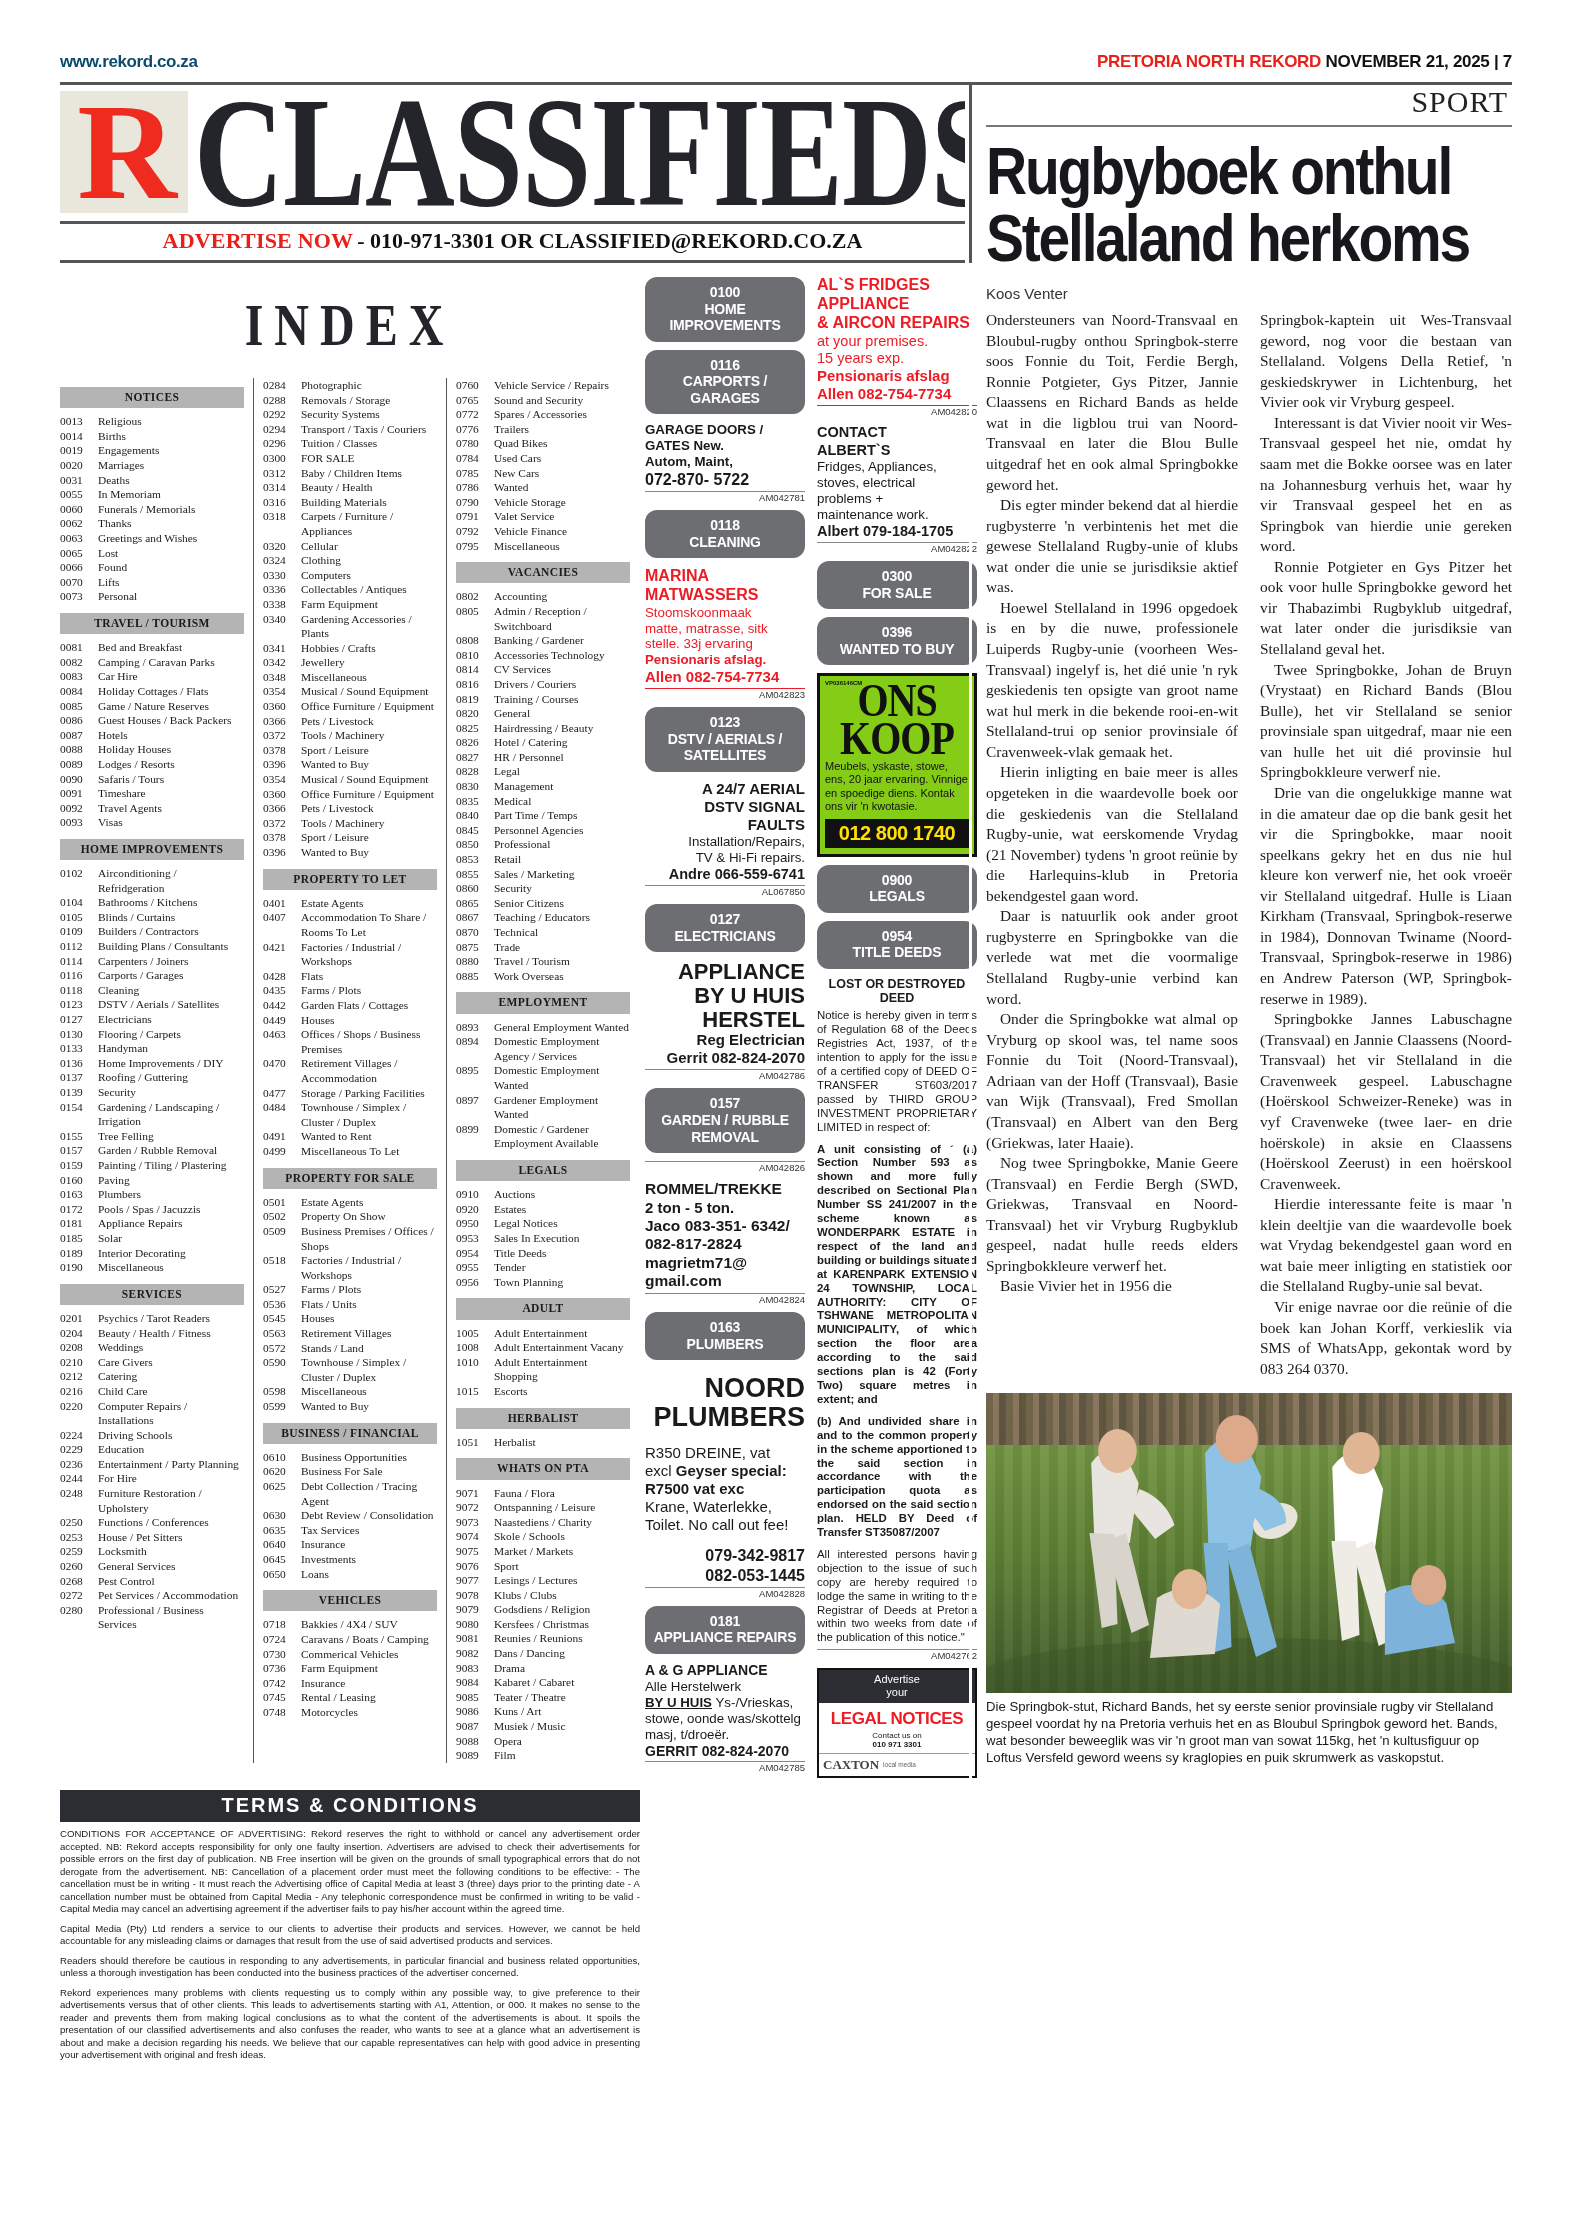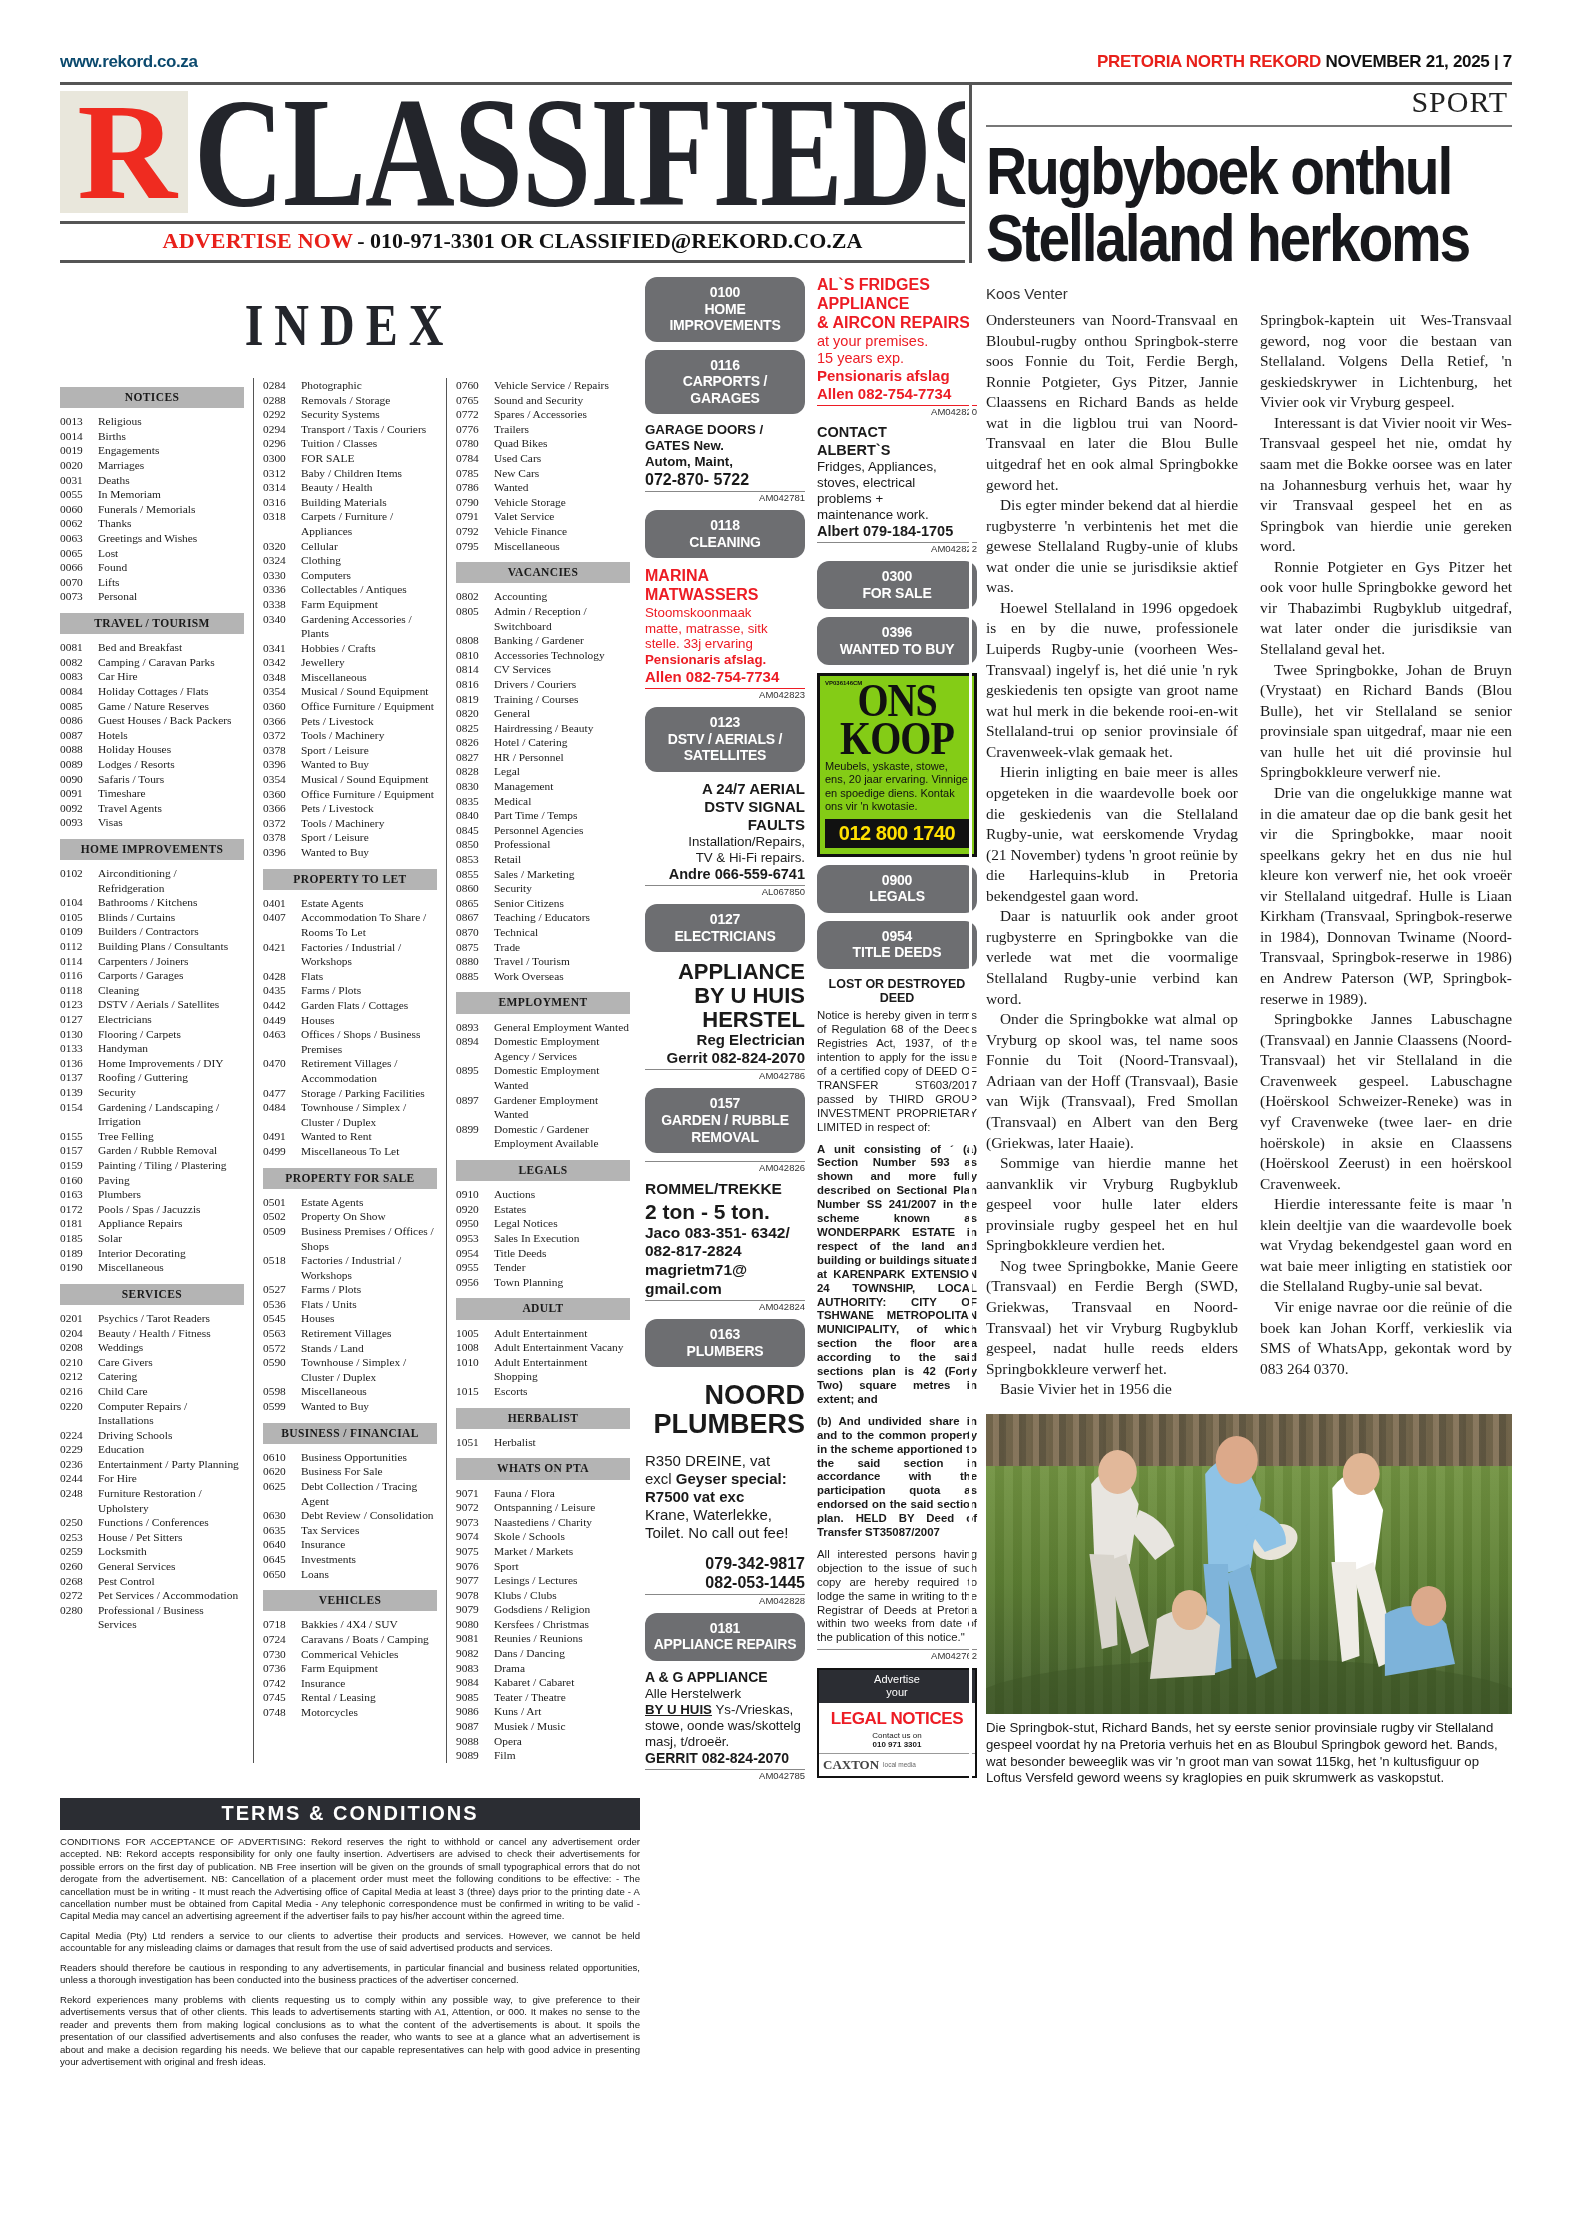"Sommige van hierdie manne het" p { html: <p>Sommige van hierdie manne het aanvanklik vir Vryburg Rugbyklub gespeel voor hulle later elders provinsiale rugby gespeel het en hul Springbokkleure verdien het.</p> -> none }
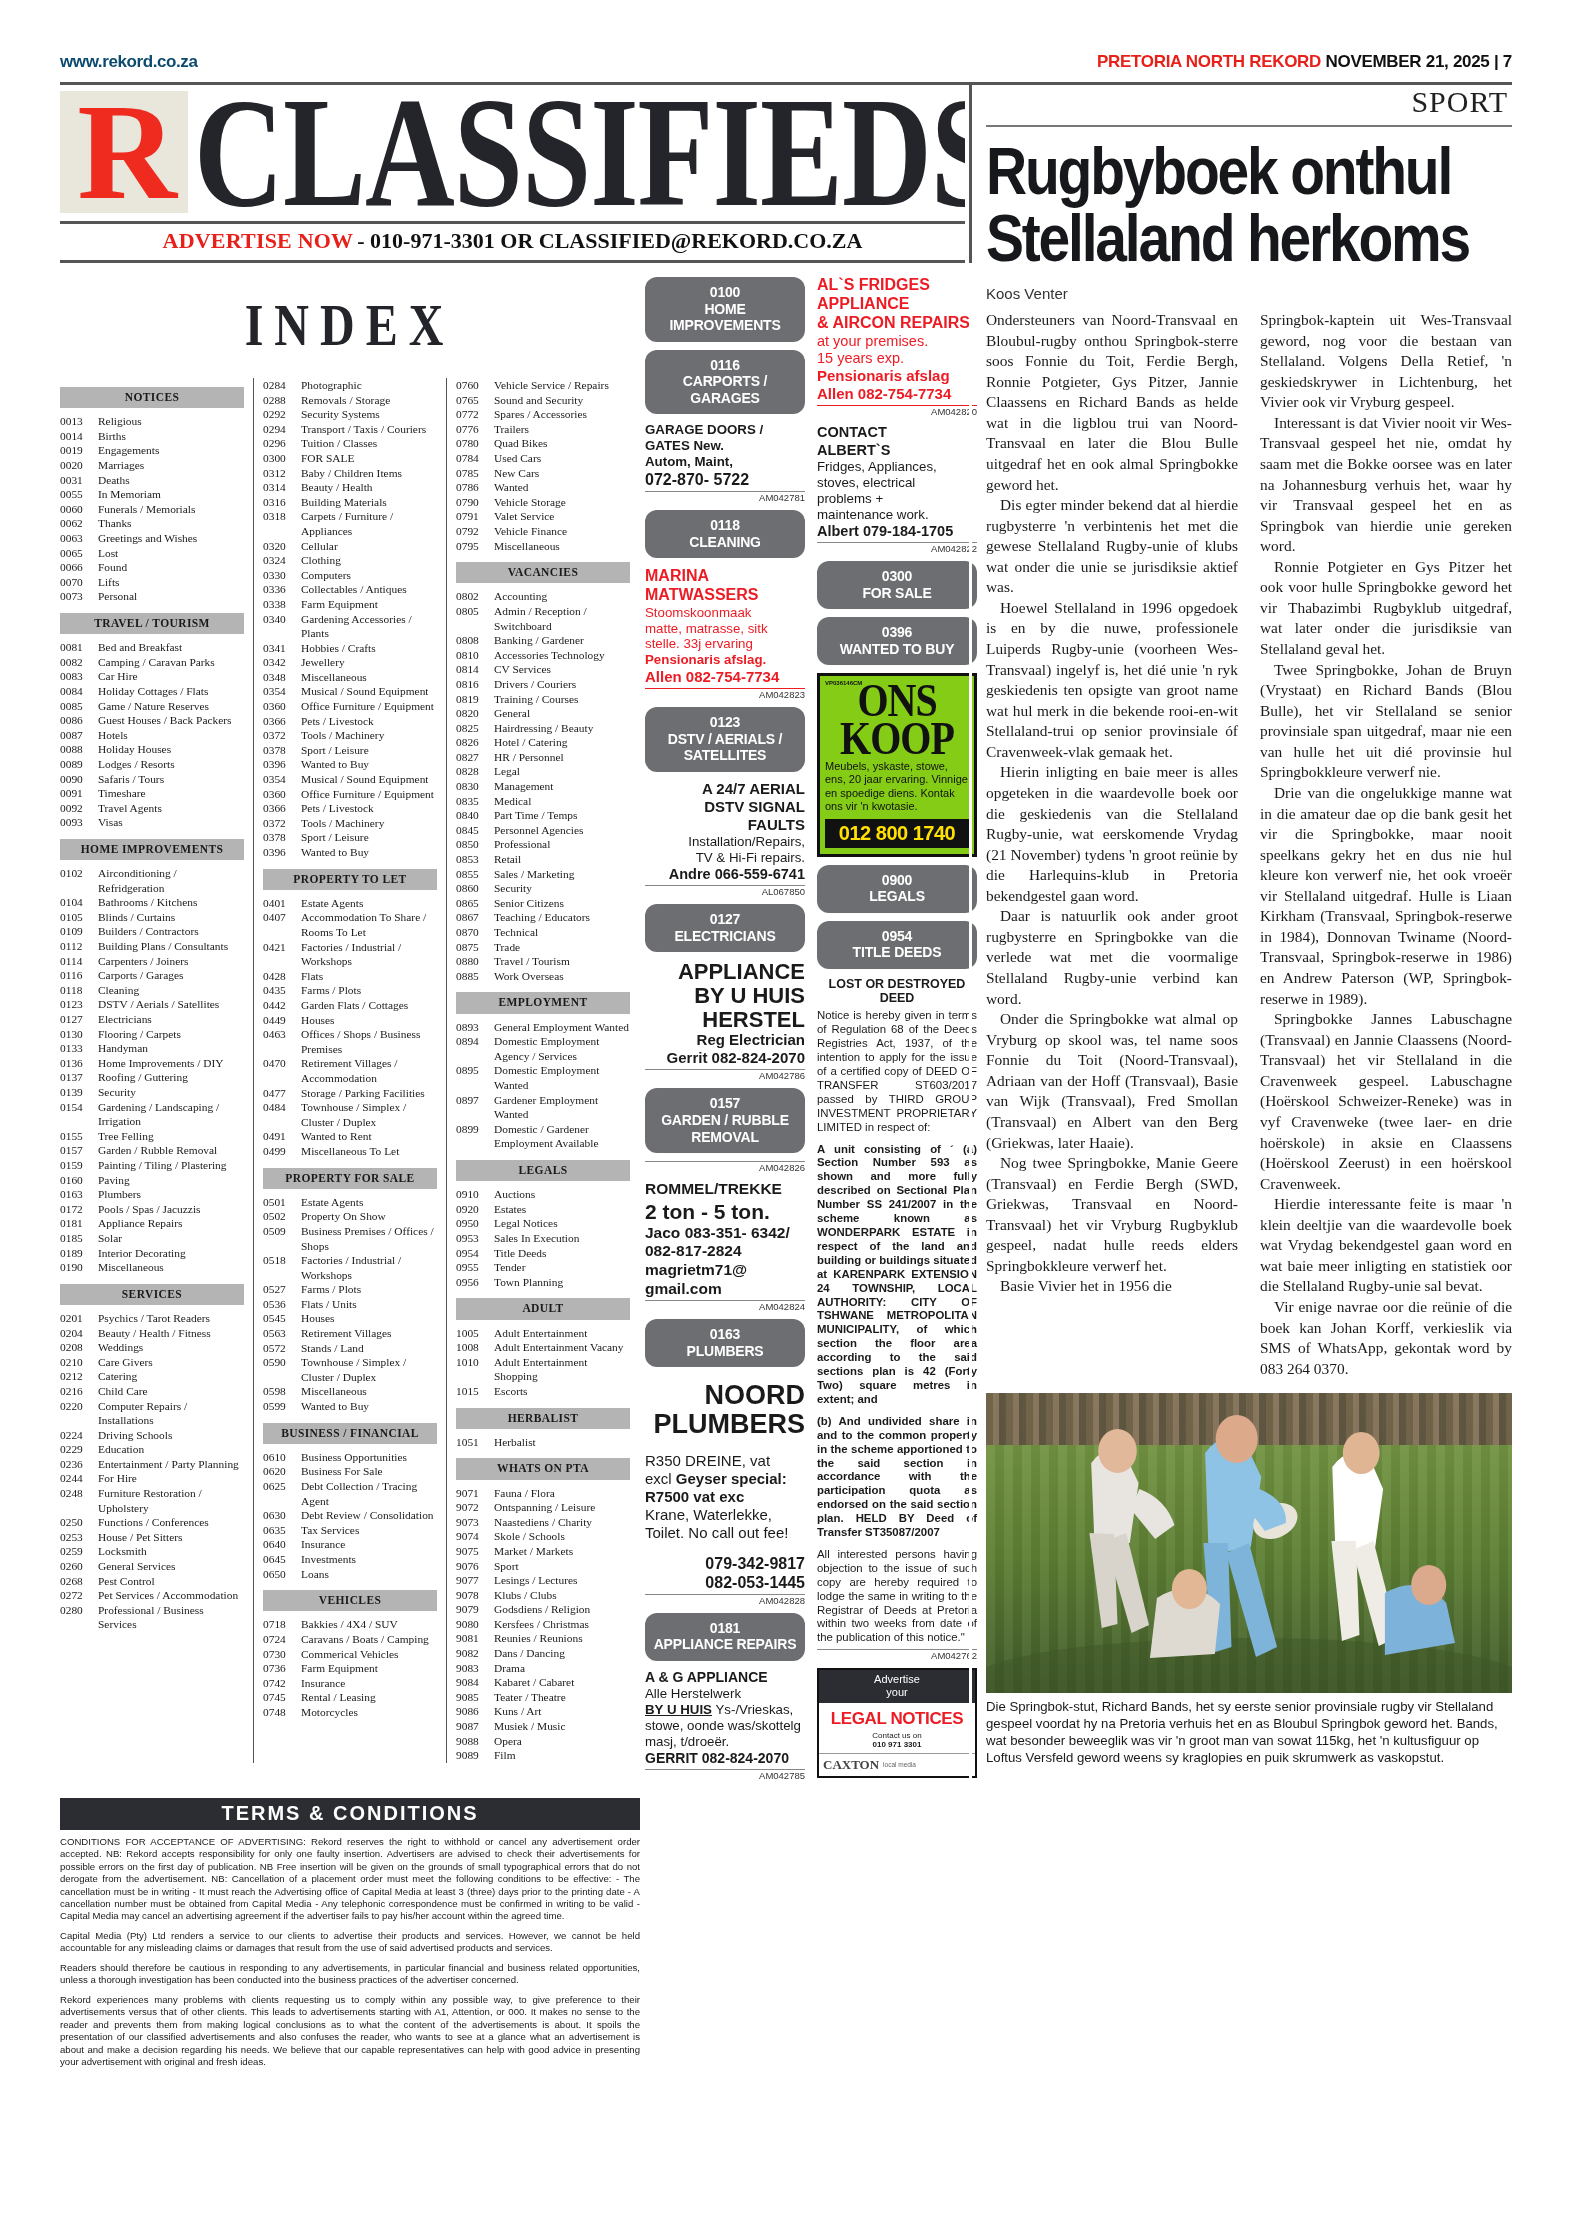"2 ton - 5 ton." b { font-size: 21px -> 15px }
